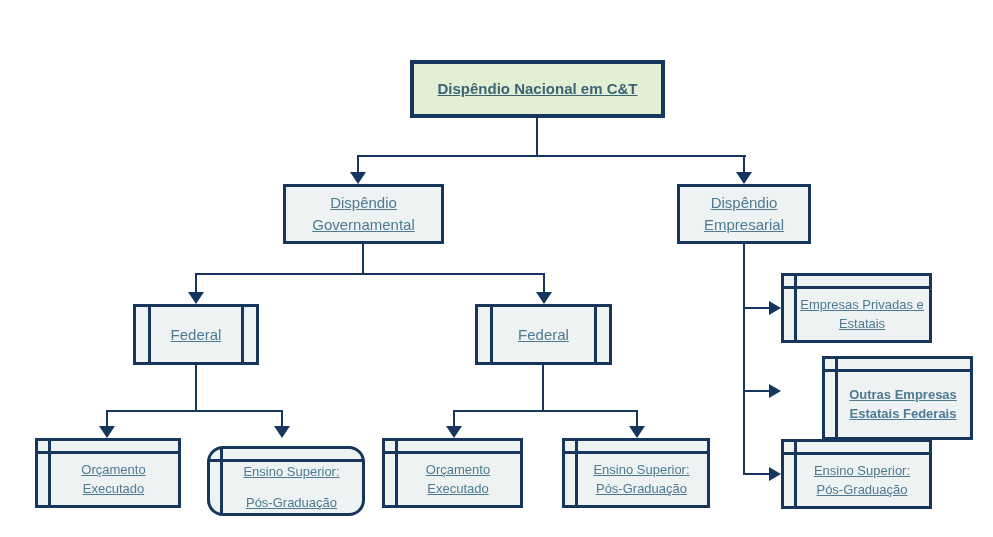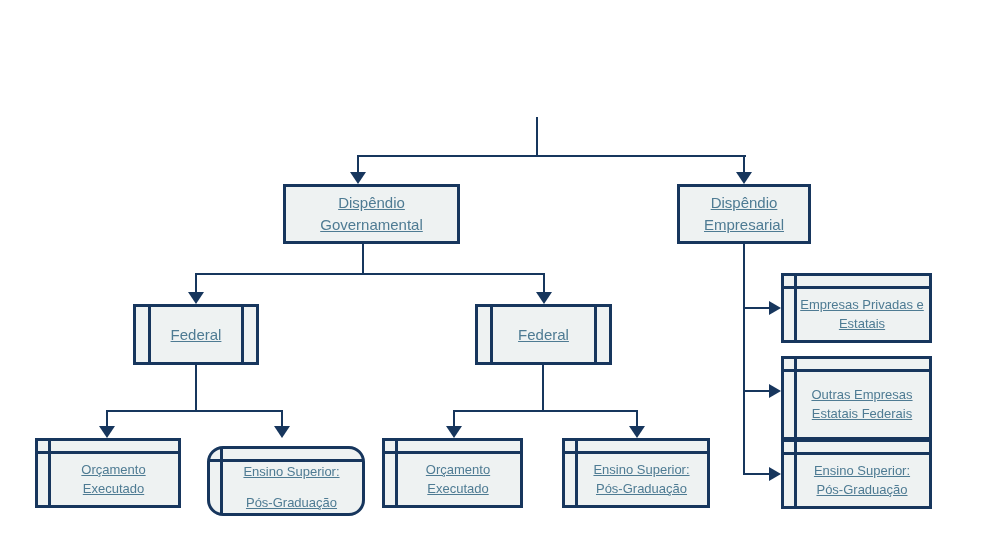"Dispêndio Nacional em C&T" div.node { html: none -> <div> <span>Dispêndio Nacional em C&amp;T</span> </div> }
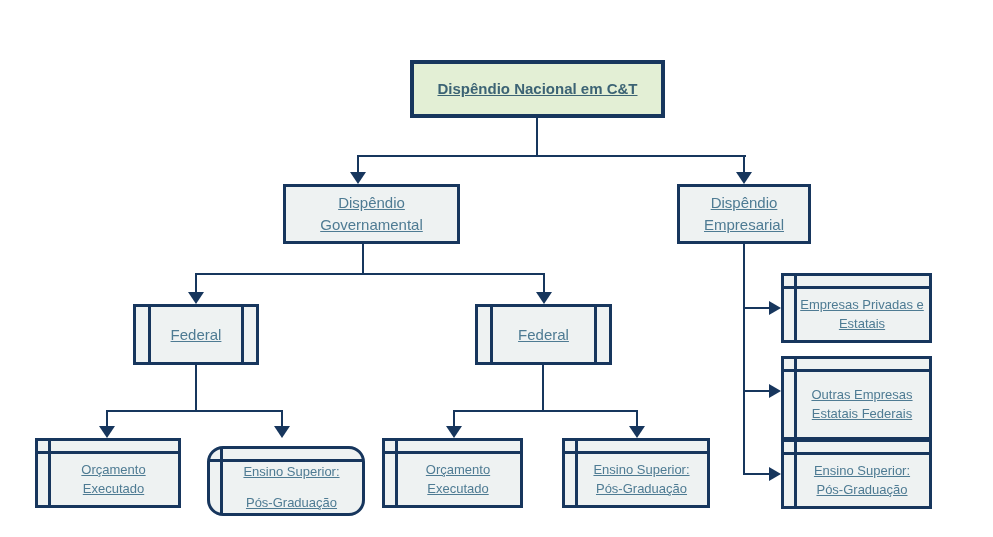"Dispêndio Governamental" div.node { width: 177px -> 161px }
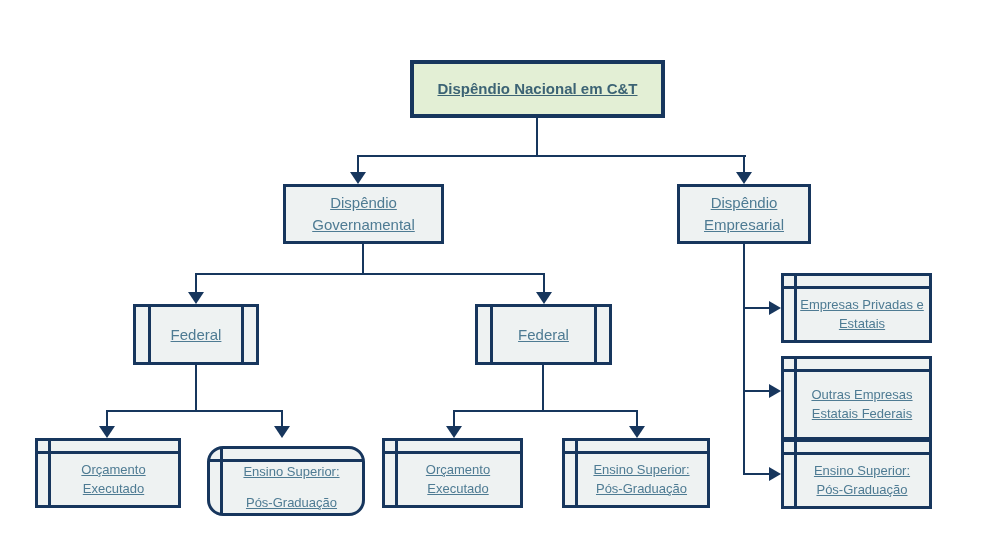"Outras Empresas Estatais Federais" div.node { font-weight: none -> bold; left: 781px -> 822px }
